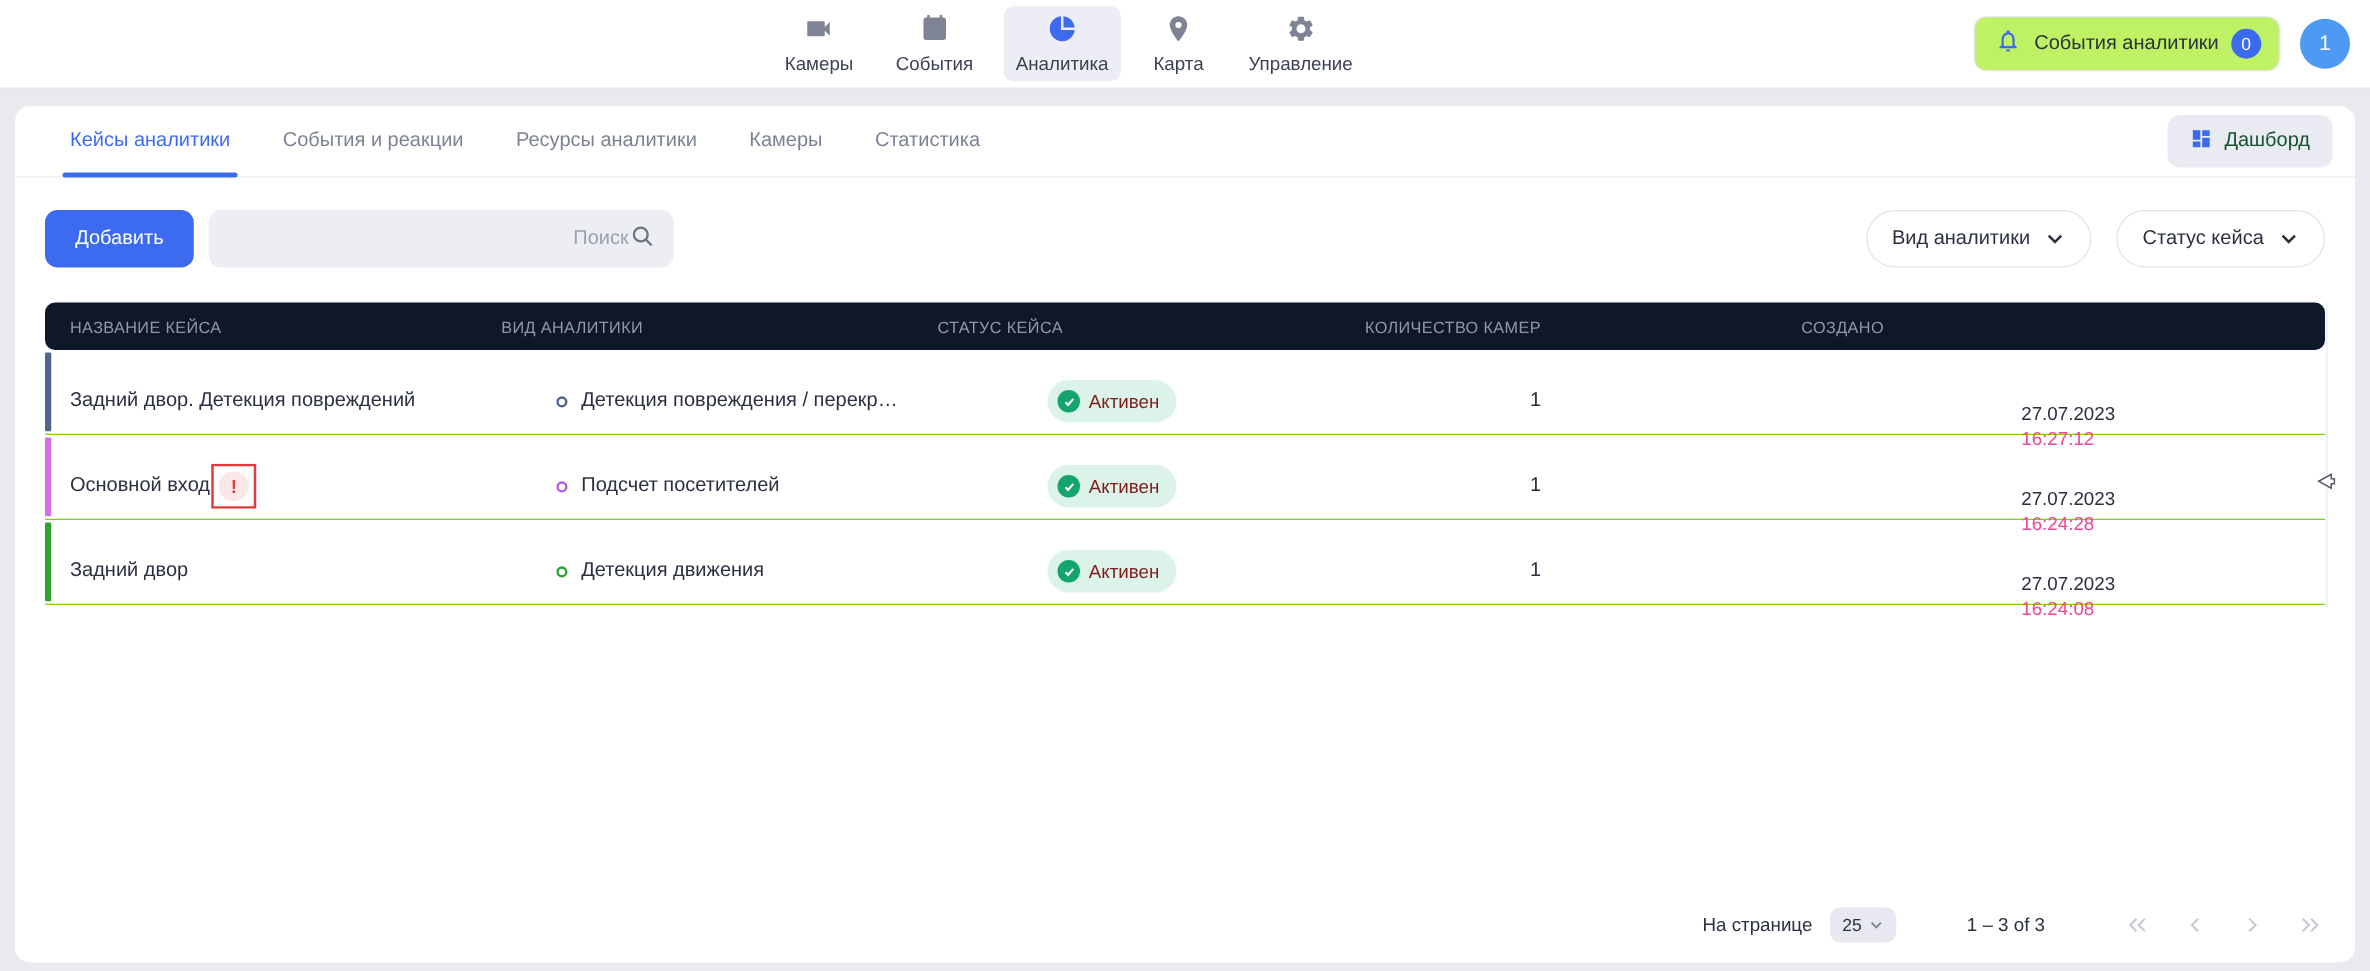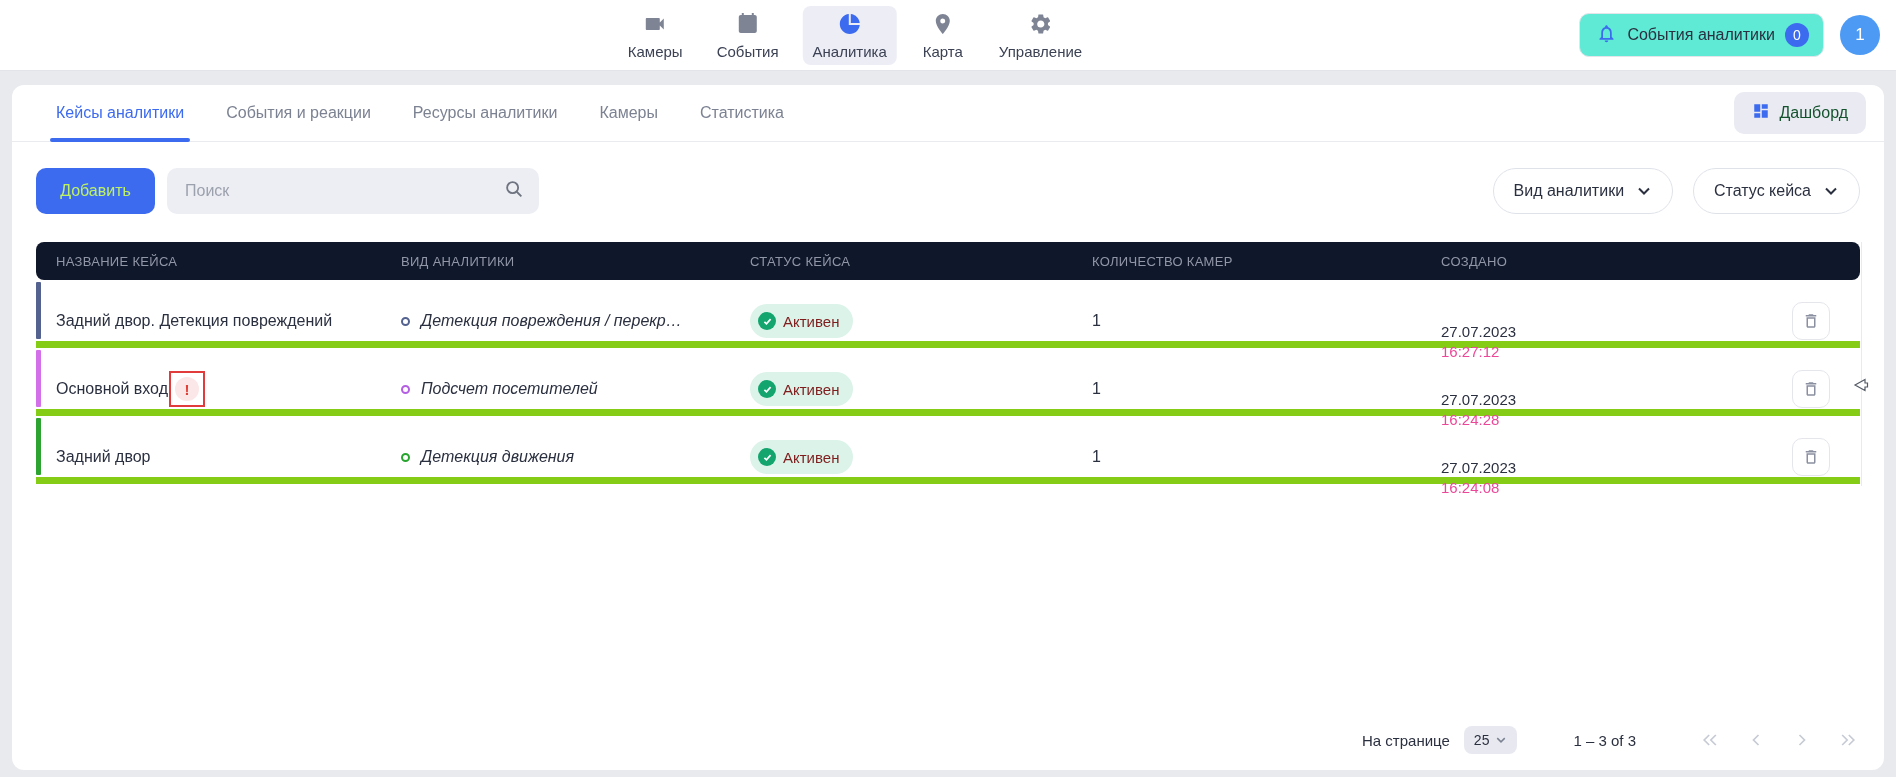"События аналитики" .events-btn { background: #5eead4 -> #bef264 }
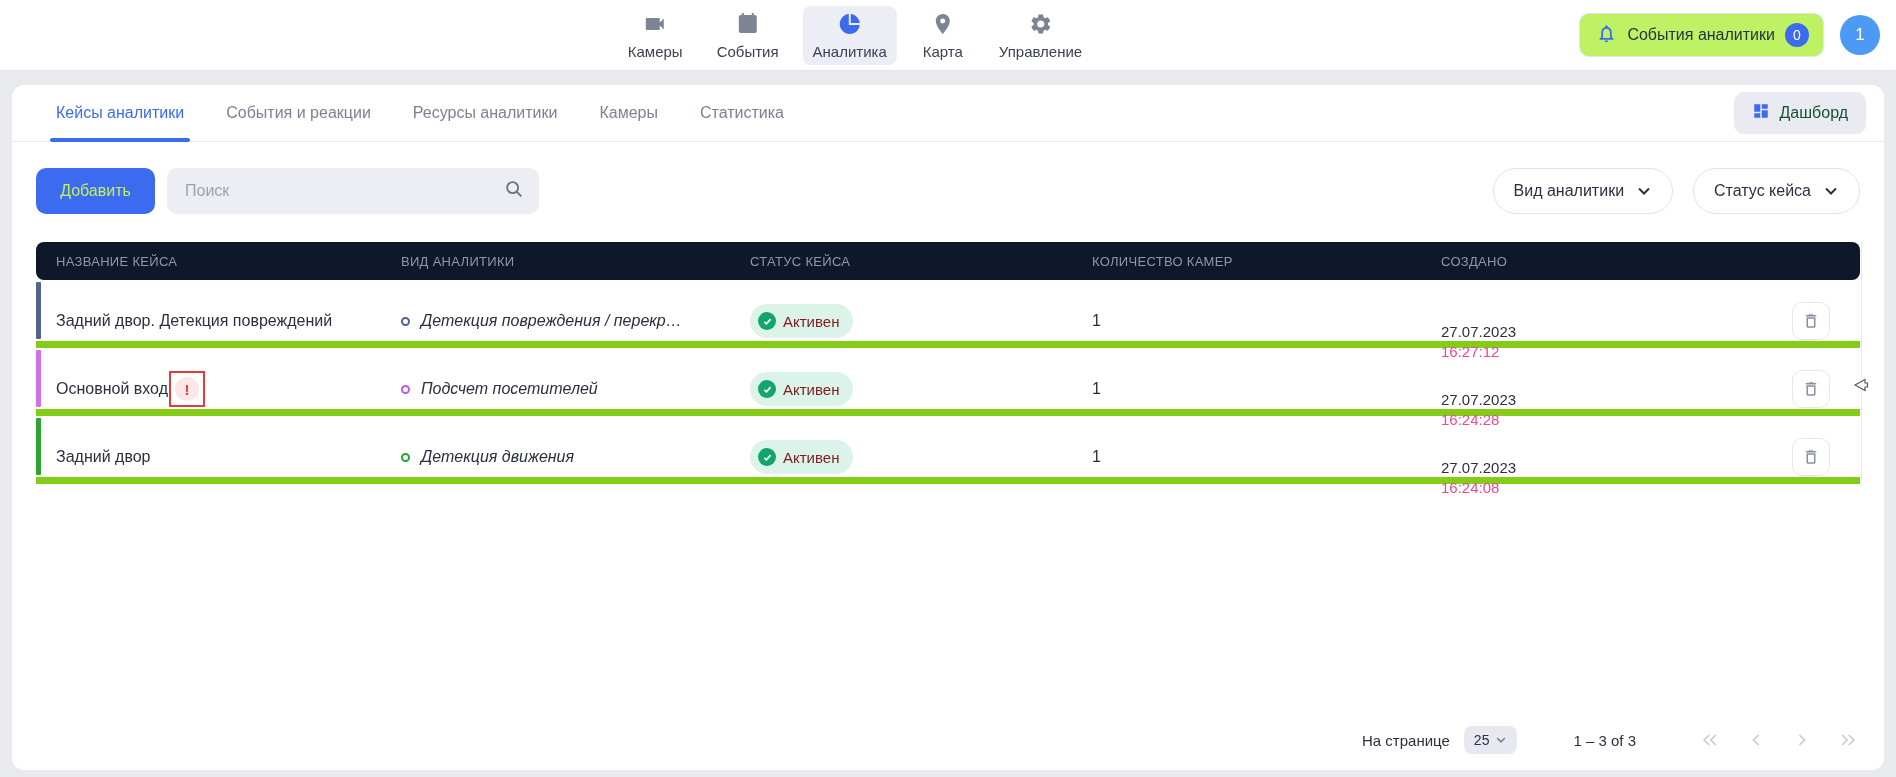"Добавить" .add-btn { color: #bef264 -> #ffffff }
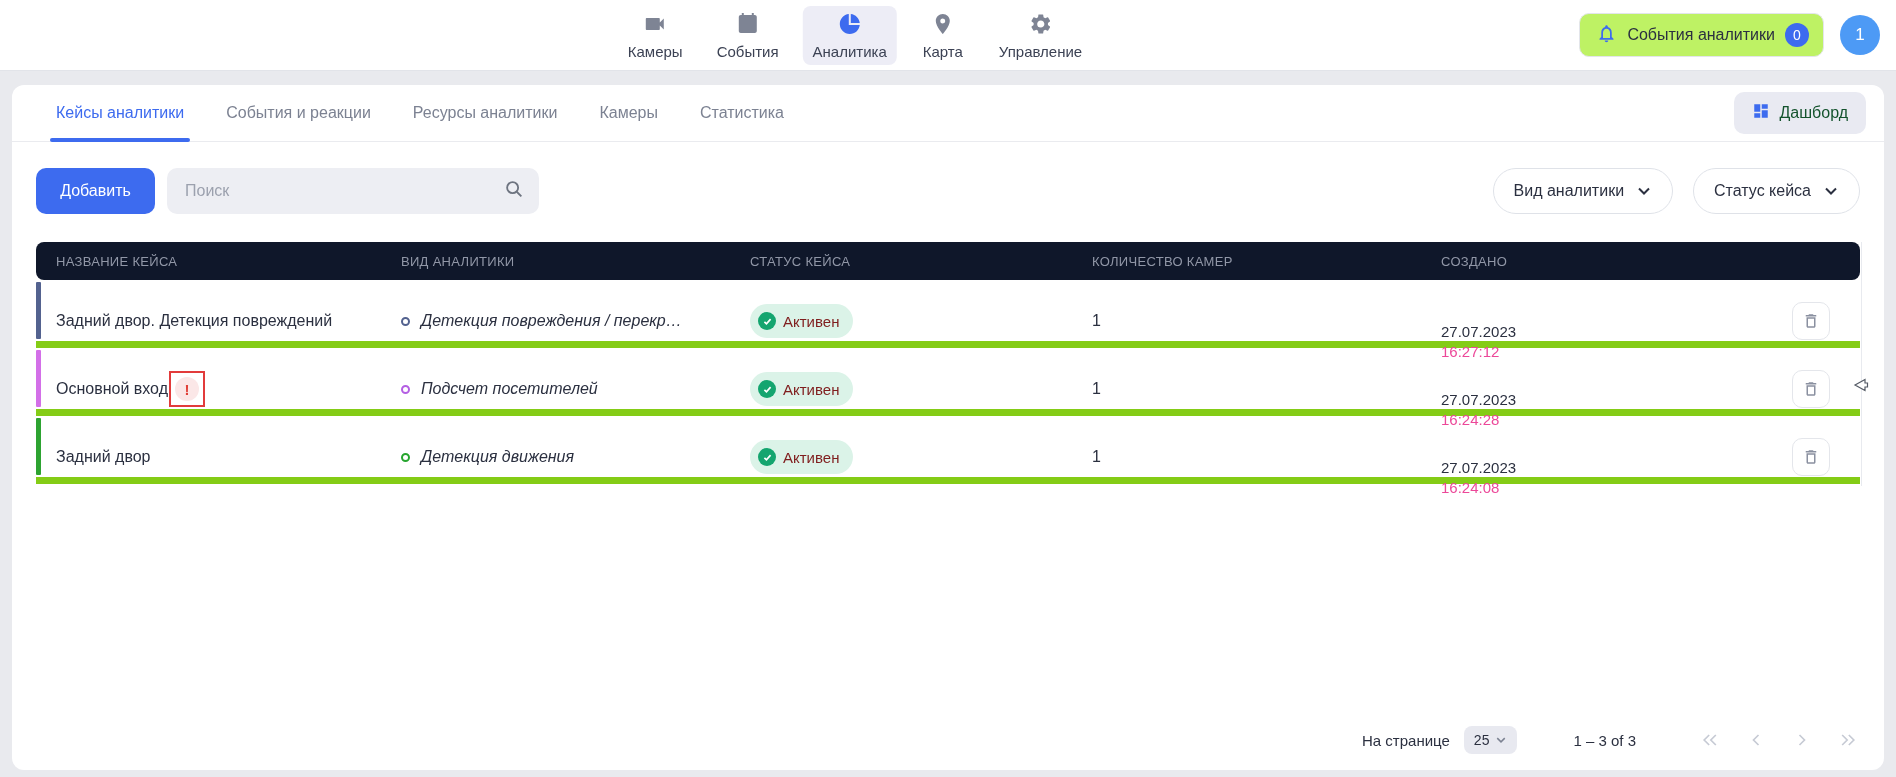"Поиск" .search-box input { text-align: none -> right }
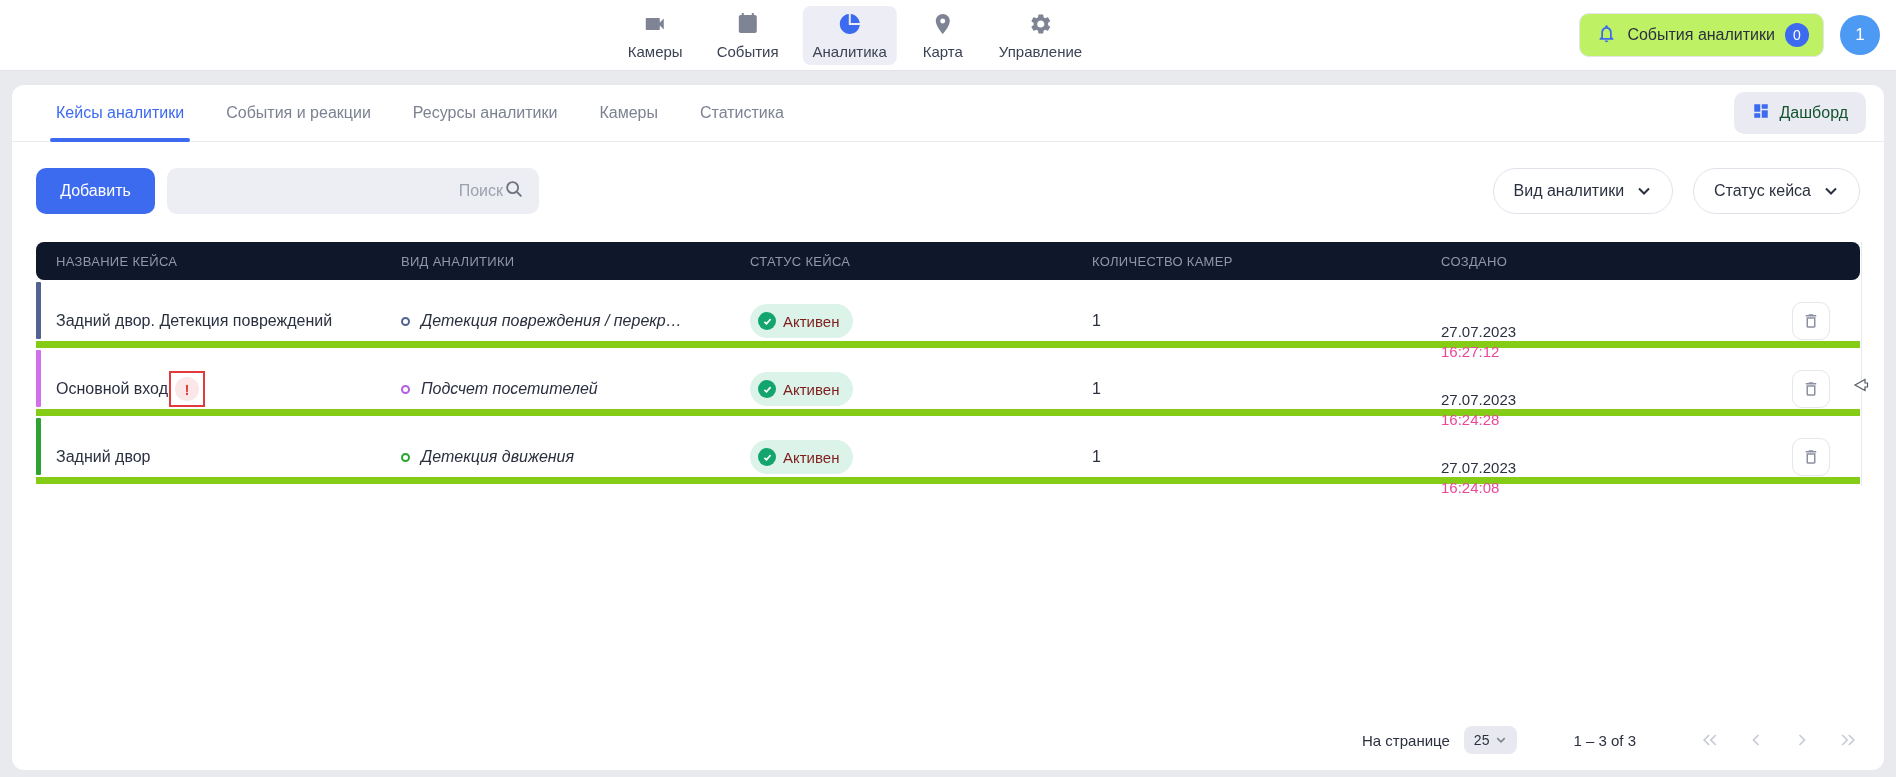"Задний двор. Детекция повреждений" .trow { border-bottom: 7px solid #84cc16 -> 1px solid #84cc16; gap: none -> 44px }
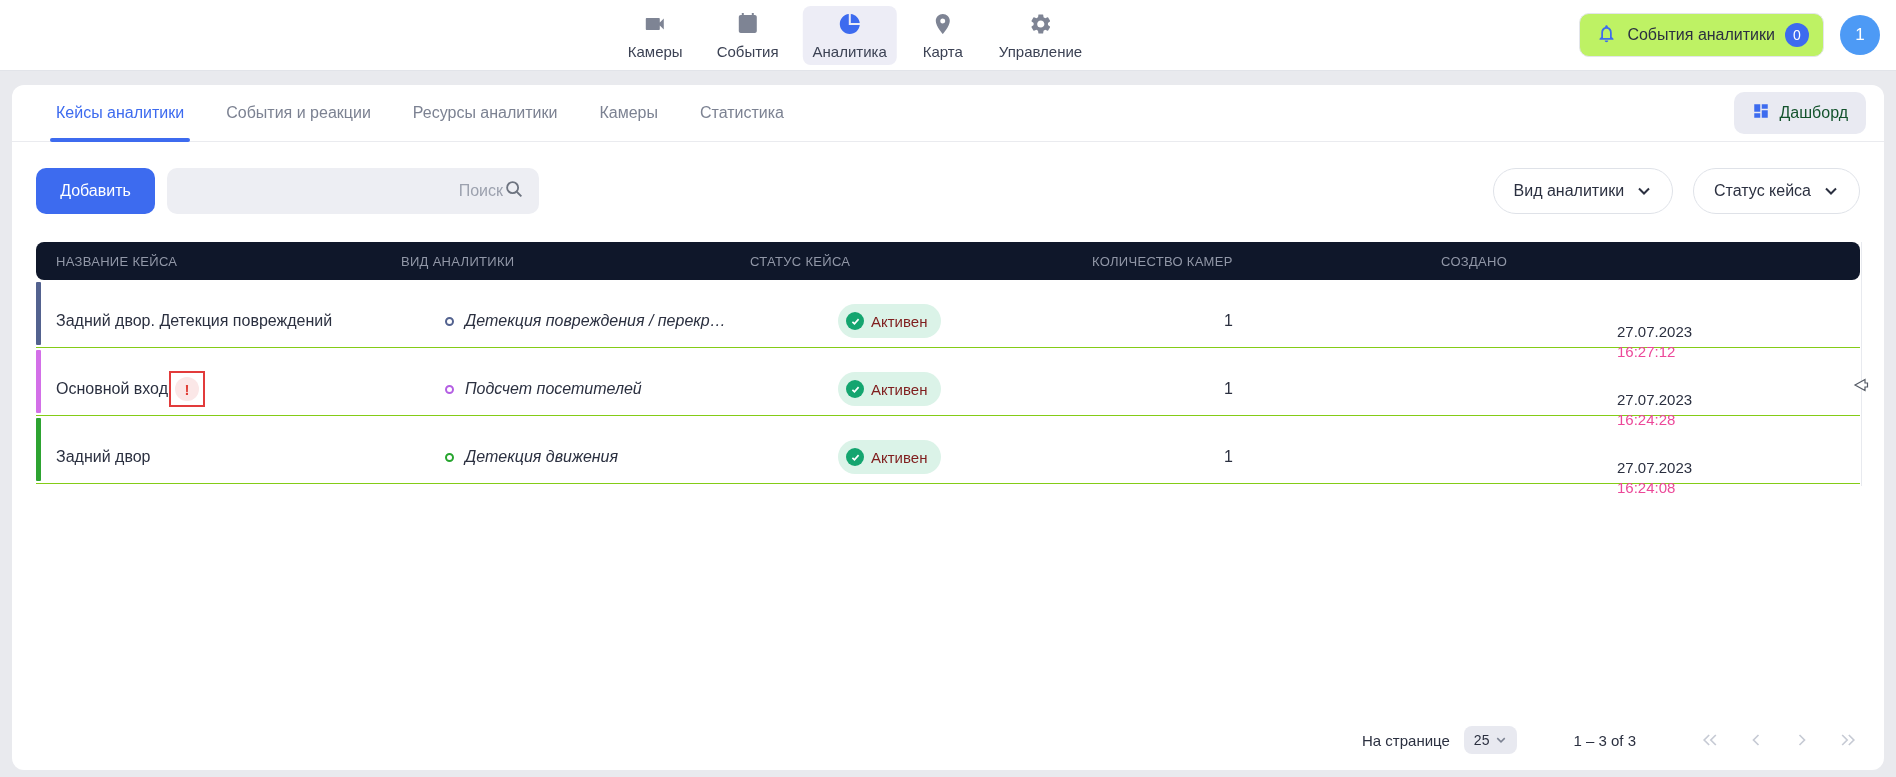"Детекция повреждения / перекр…" .type-cell { font-style: italic -> none }
